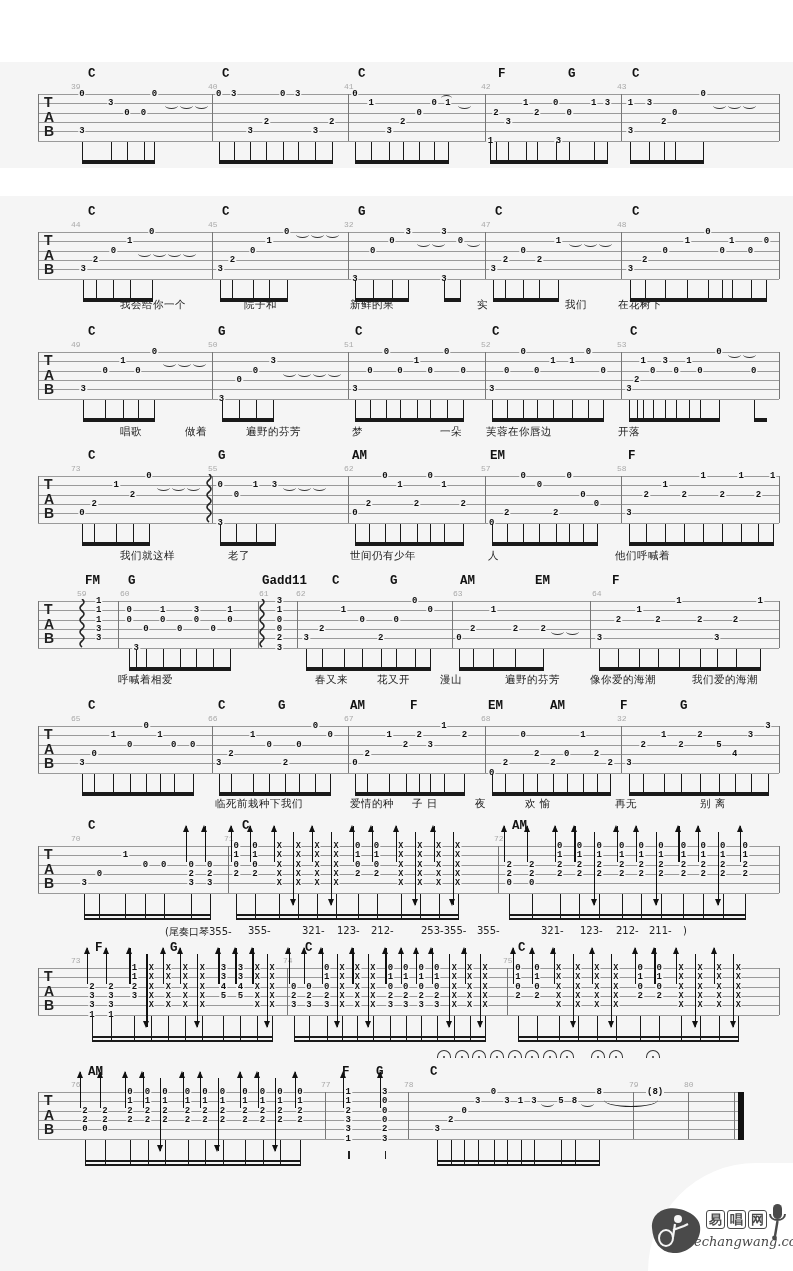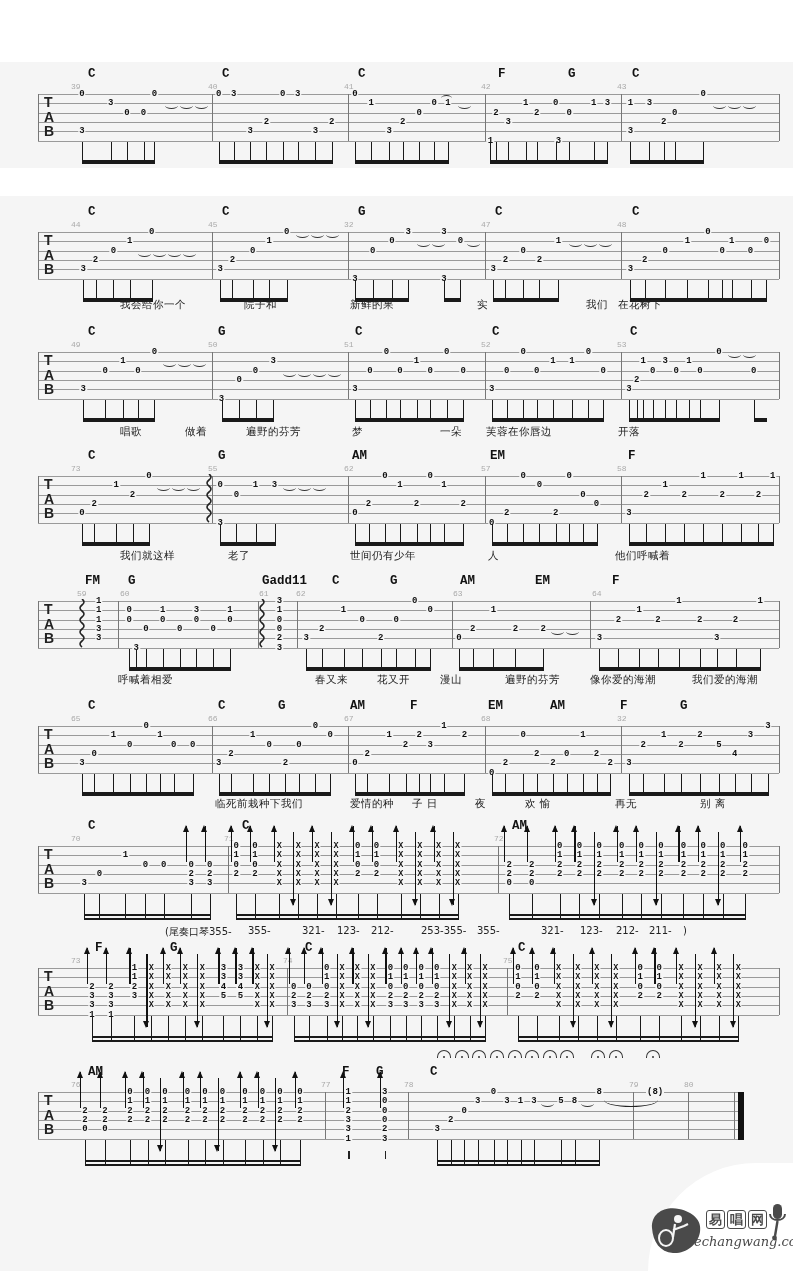"我们" div.lyric { margin-left: 21px -> none }
